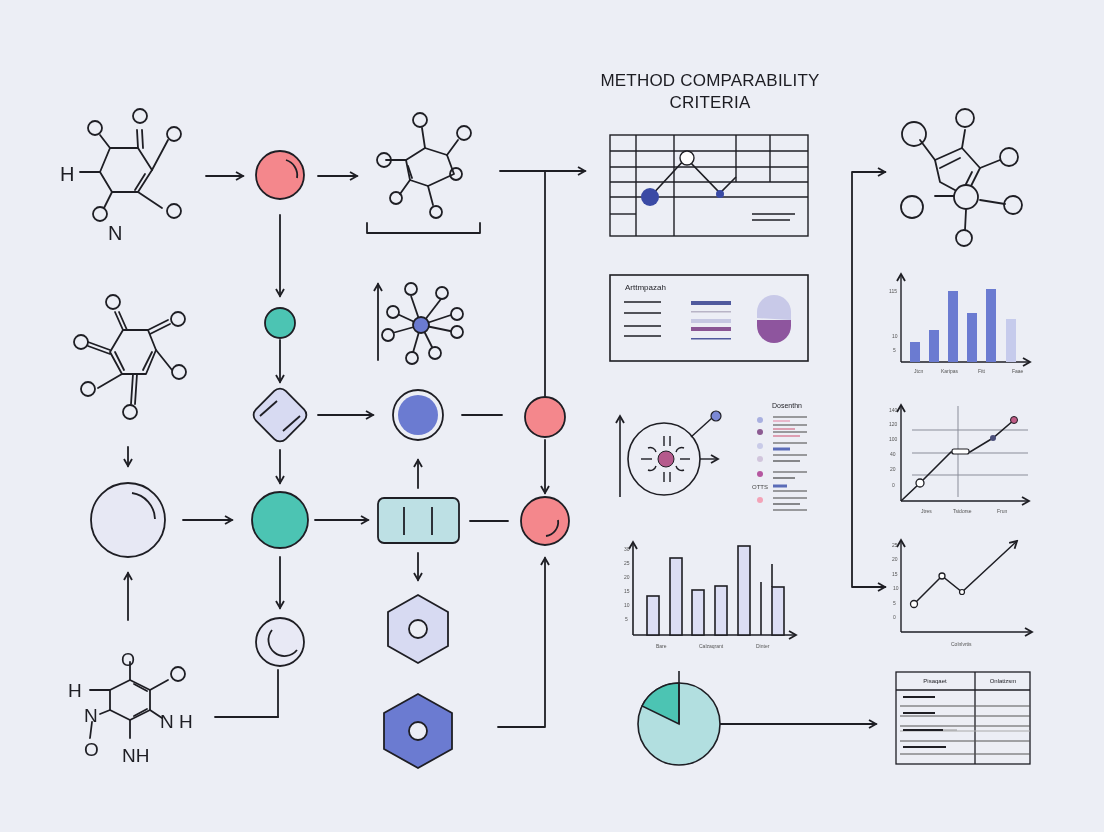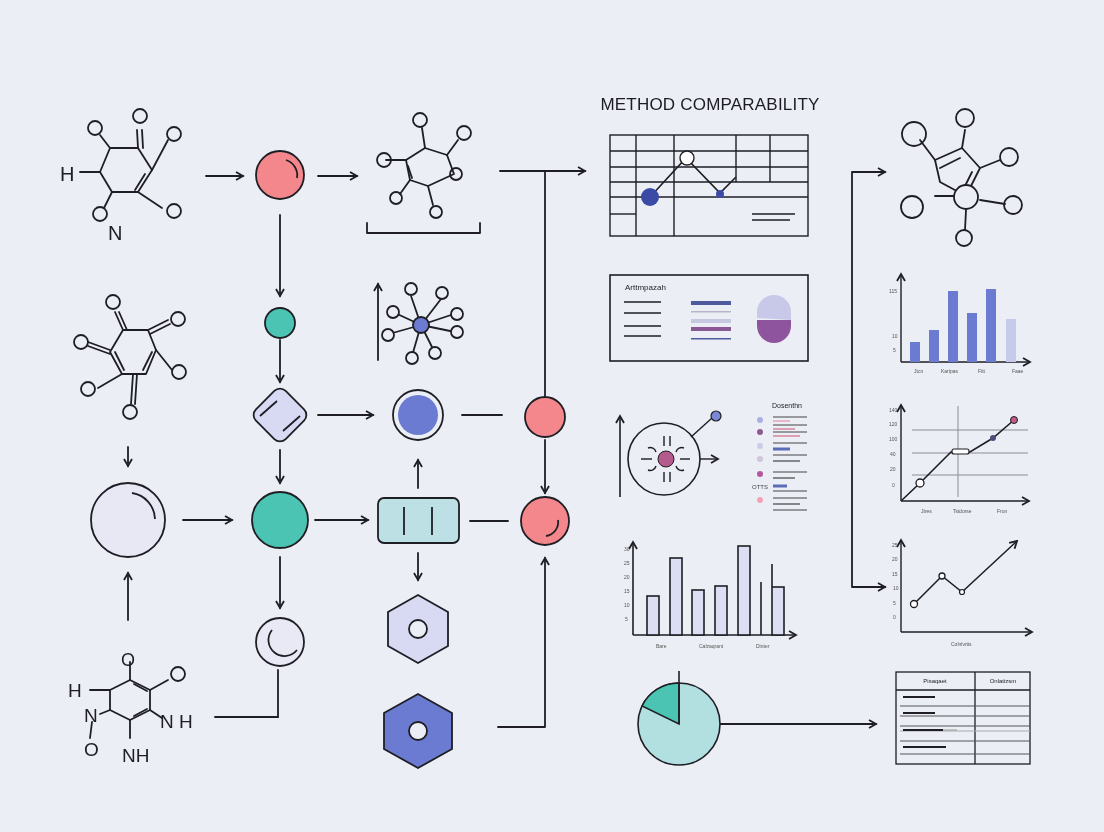"METHOD COMPARABILITY" .title { margin-top: 24px -> none }
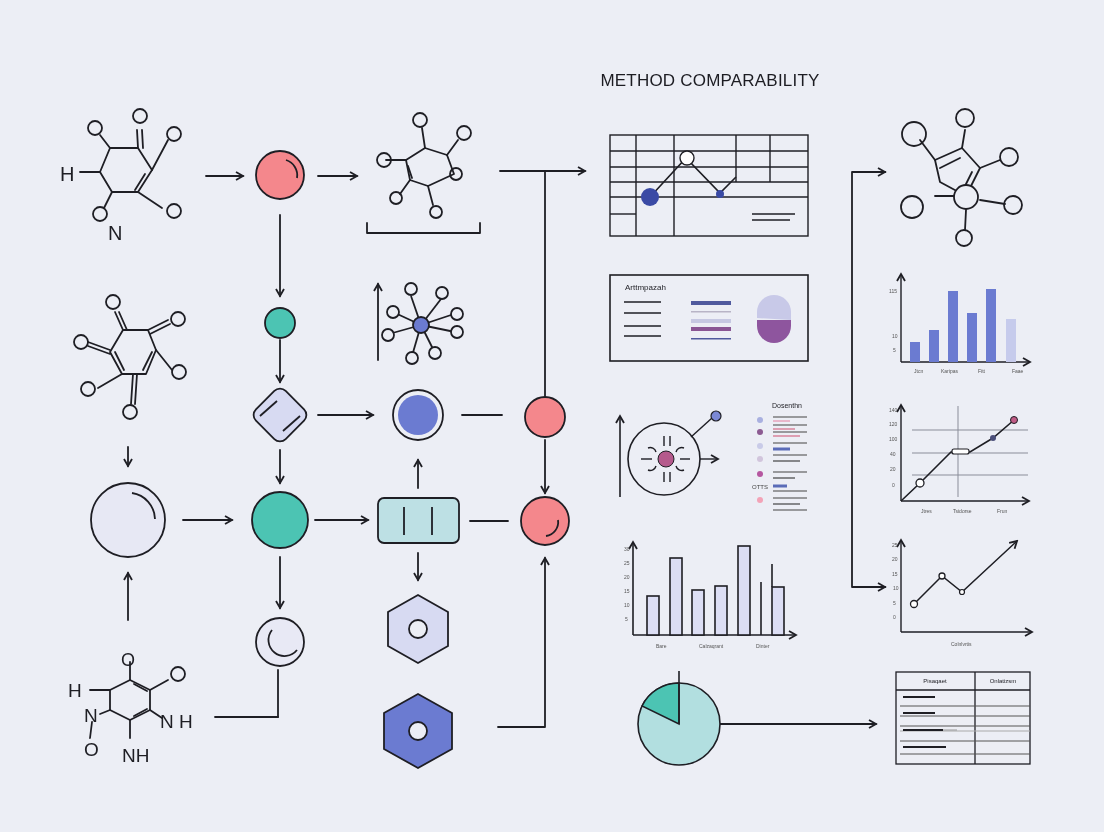"CRITERIA" div { html: none -> <div>CRITERIA</div> }
